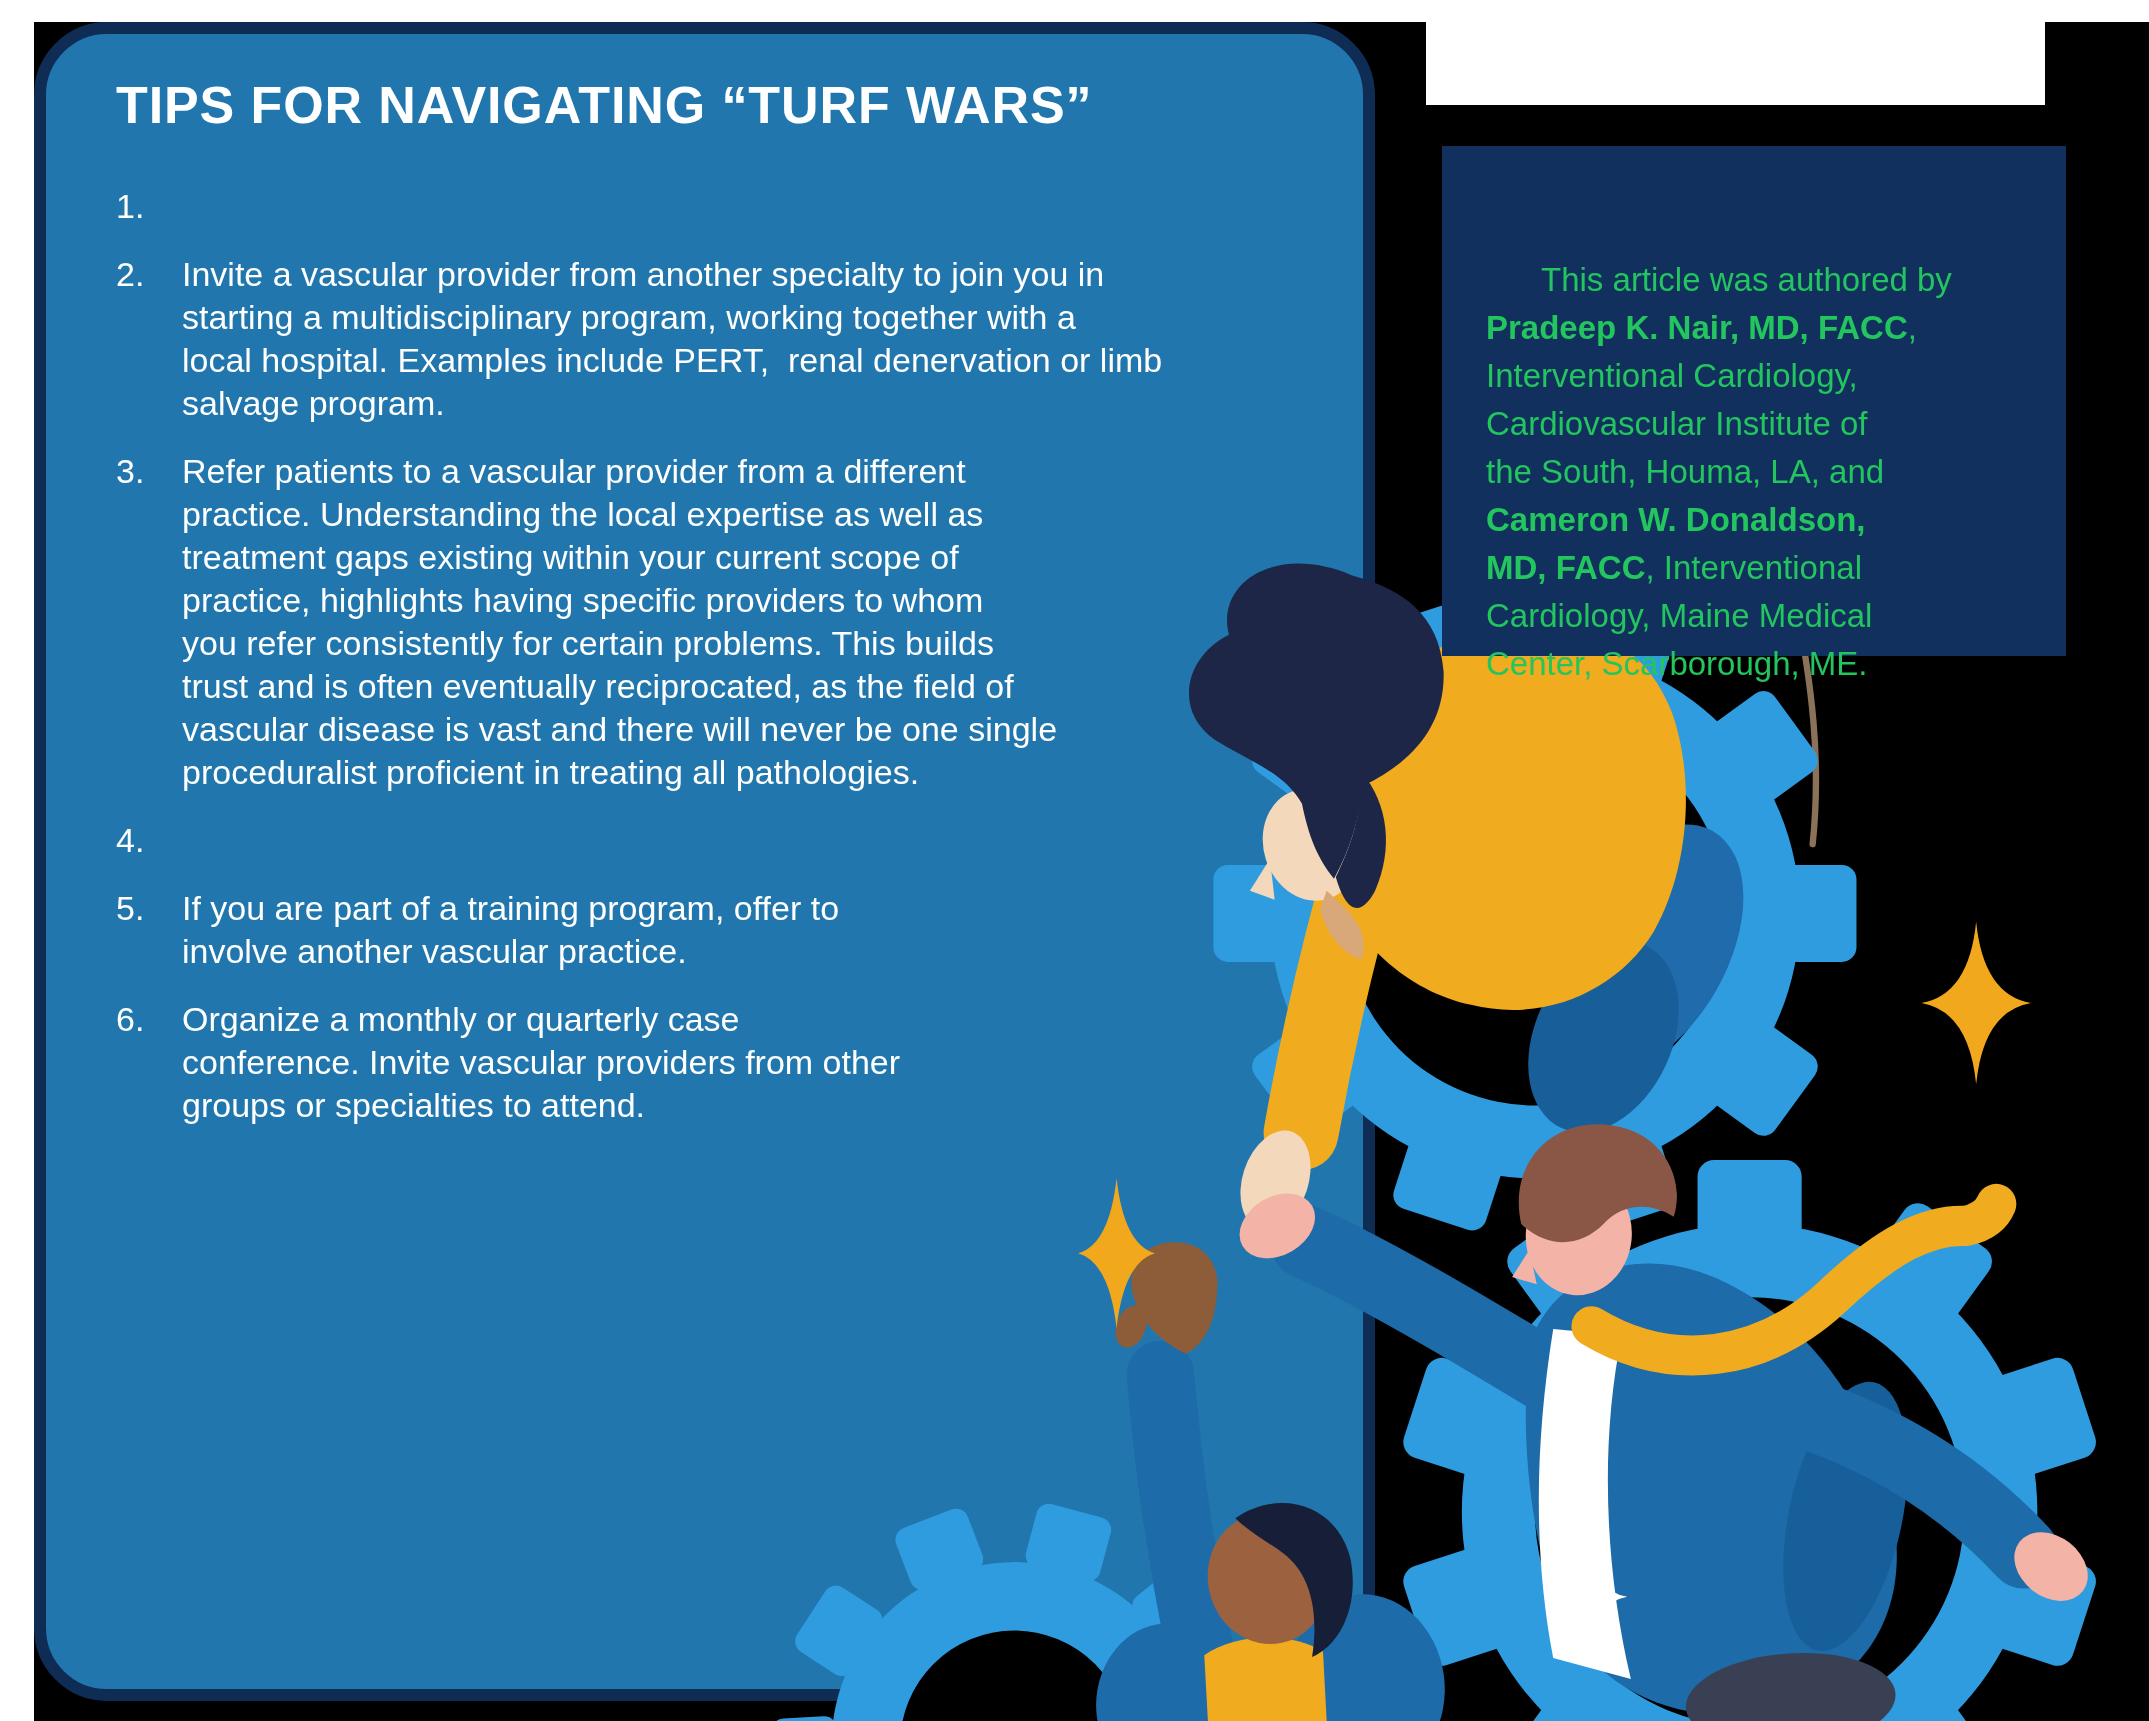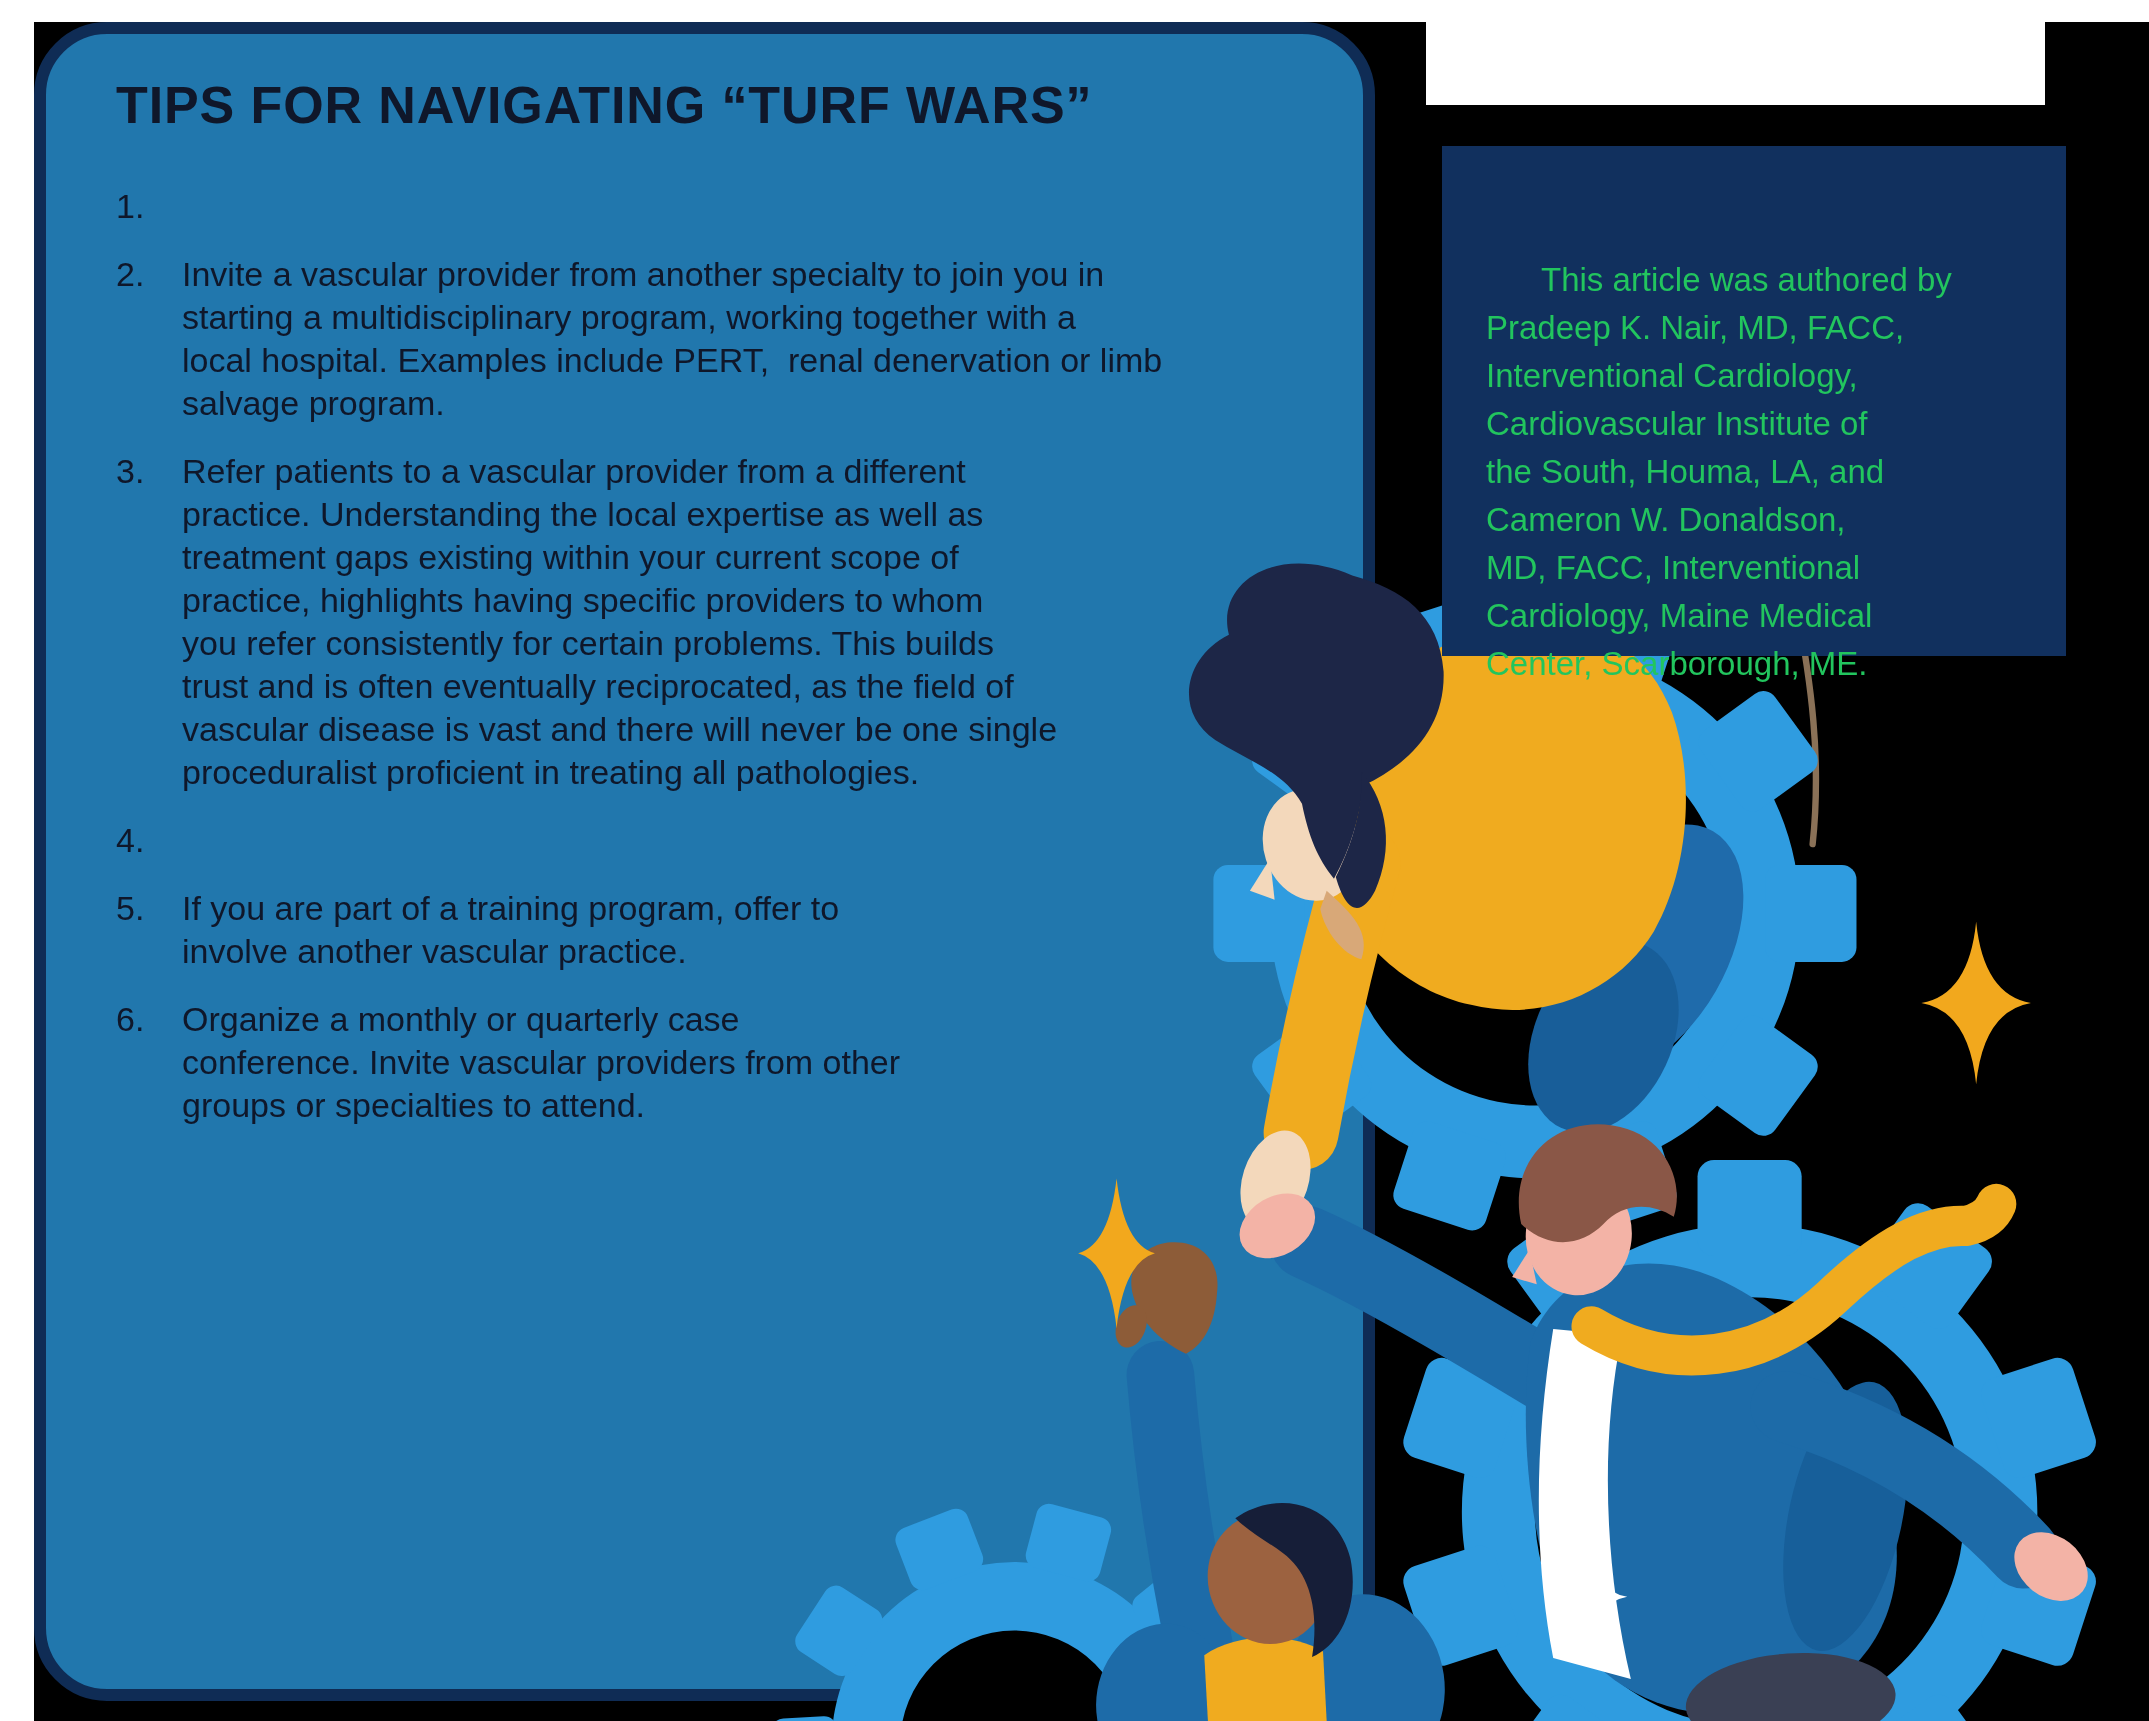"TIPS FOR NAVIGATING “TURF WARS”" .panel-inner { color: #0f172a -> #ffffff }
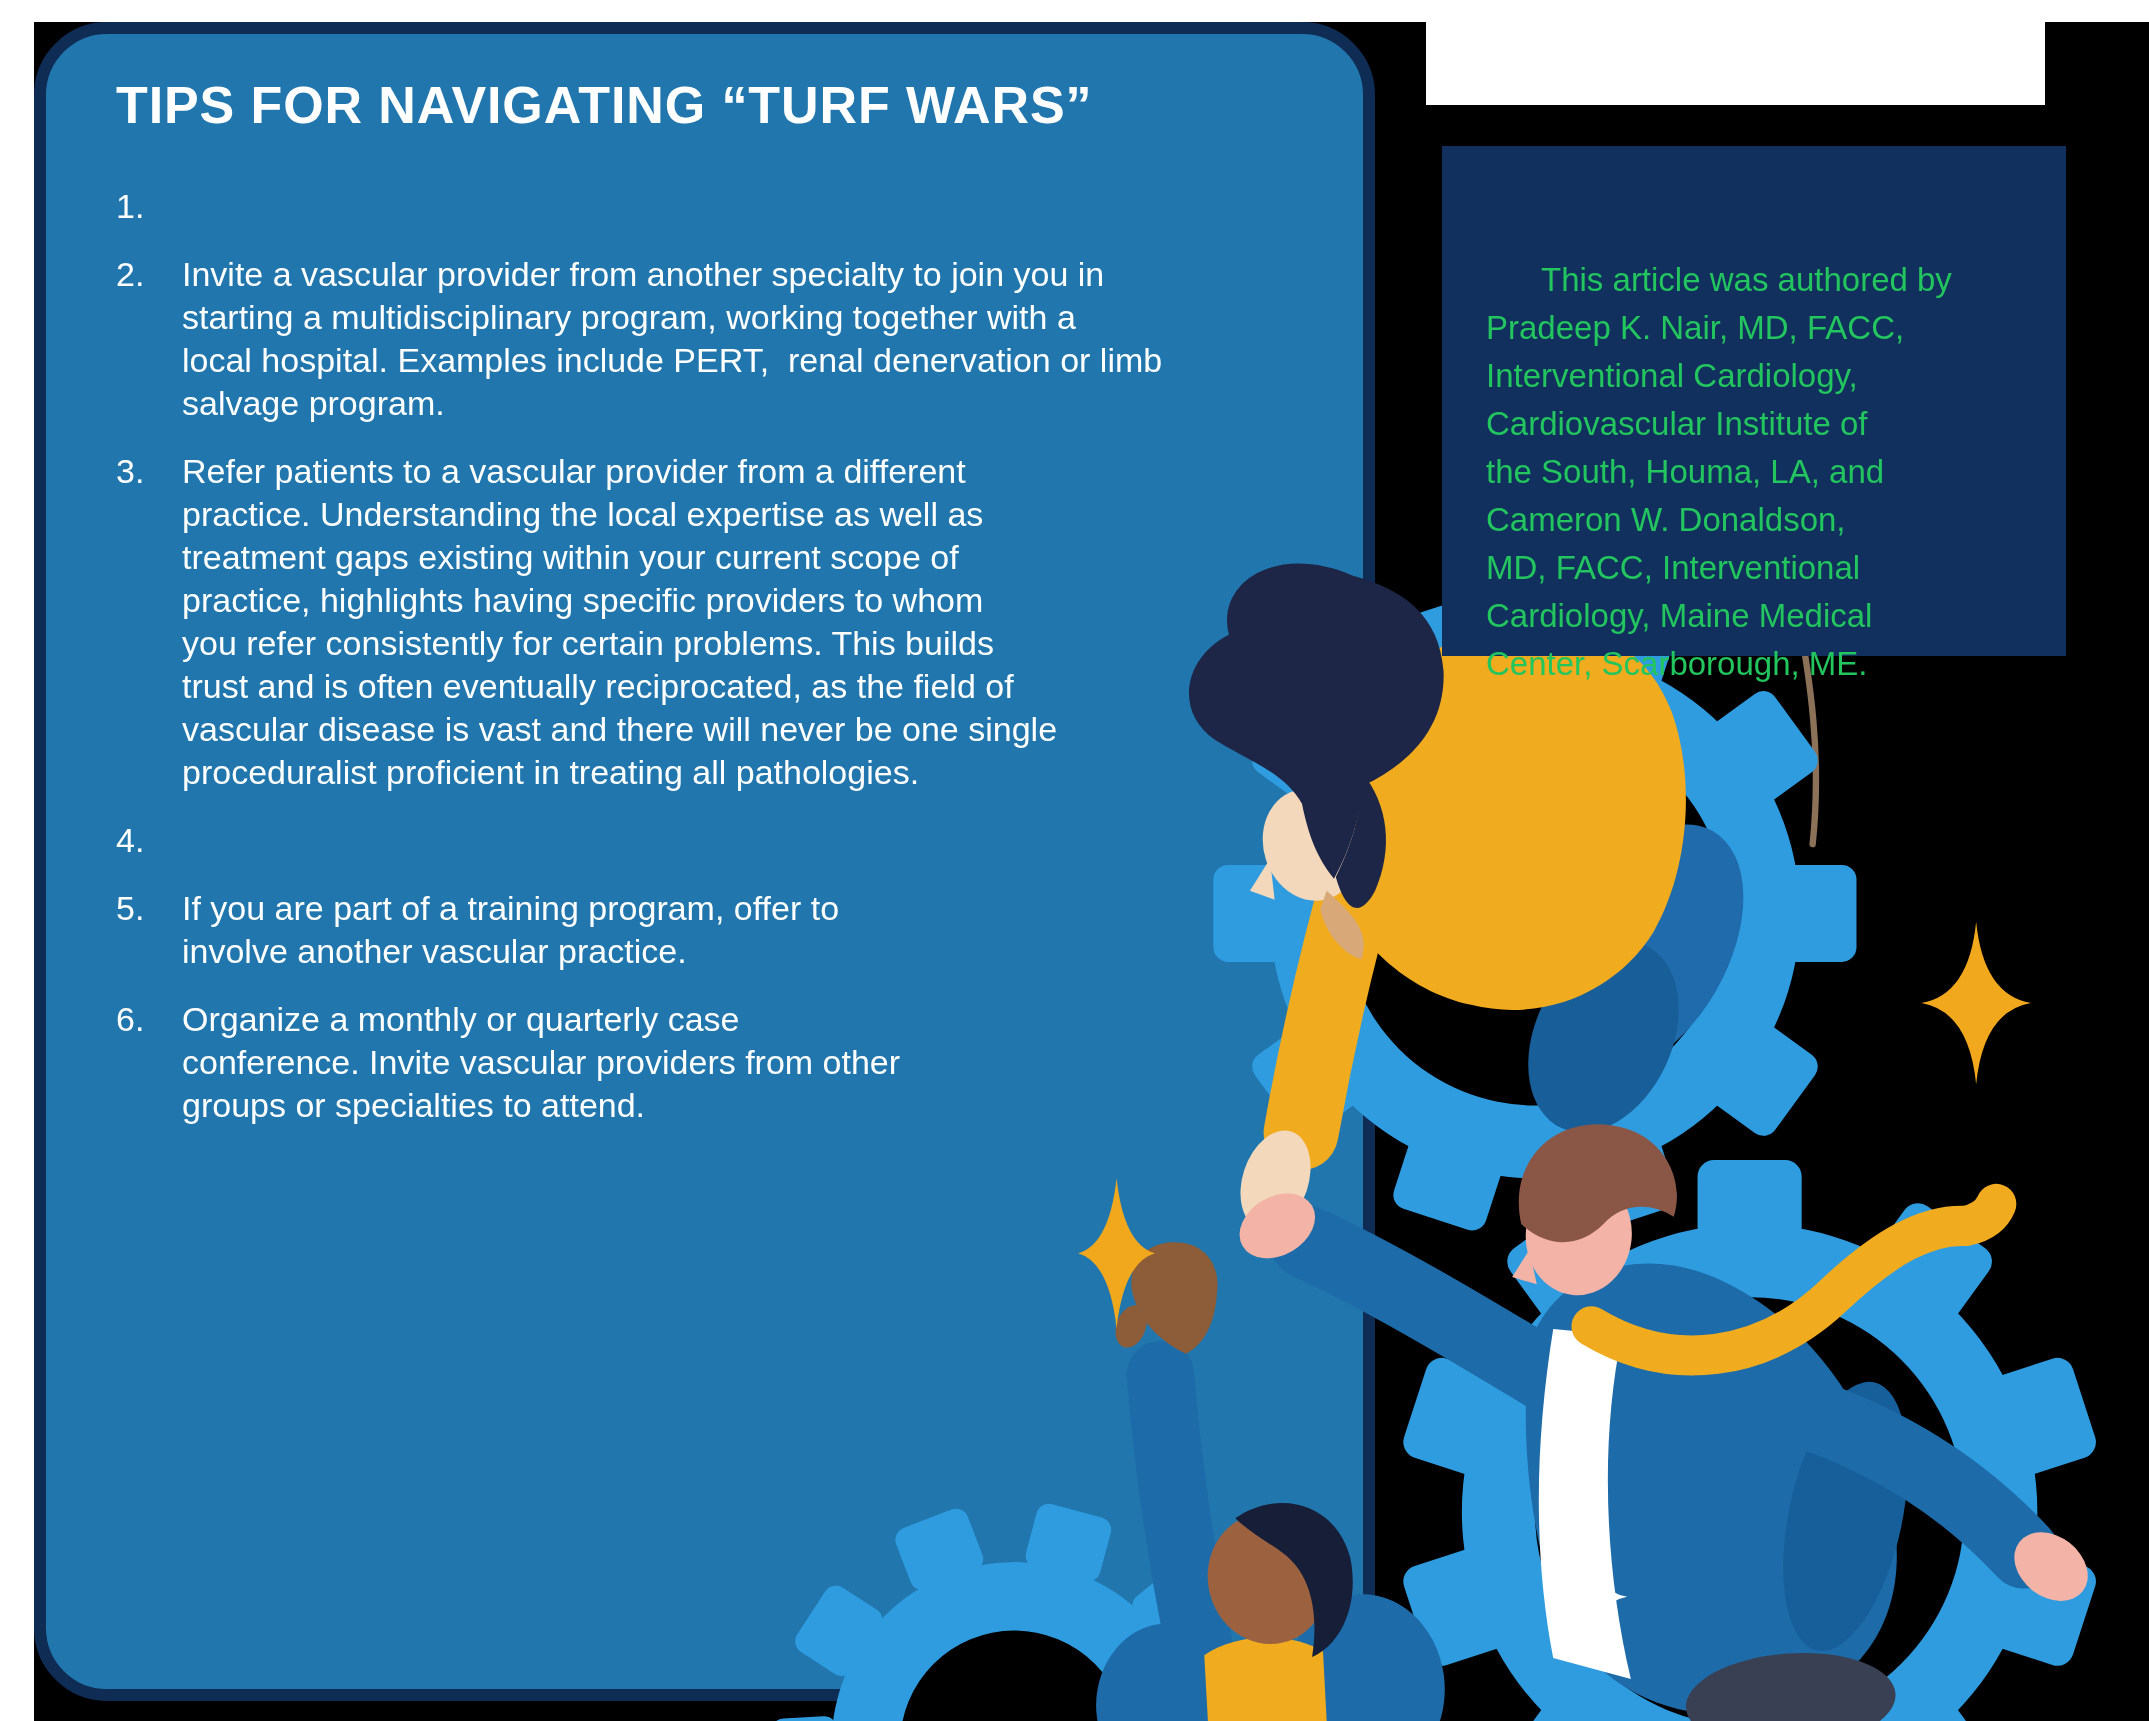"Pradeep K. Nair, MD, FACC" .seg-b { font-weight: normal -> bold }
